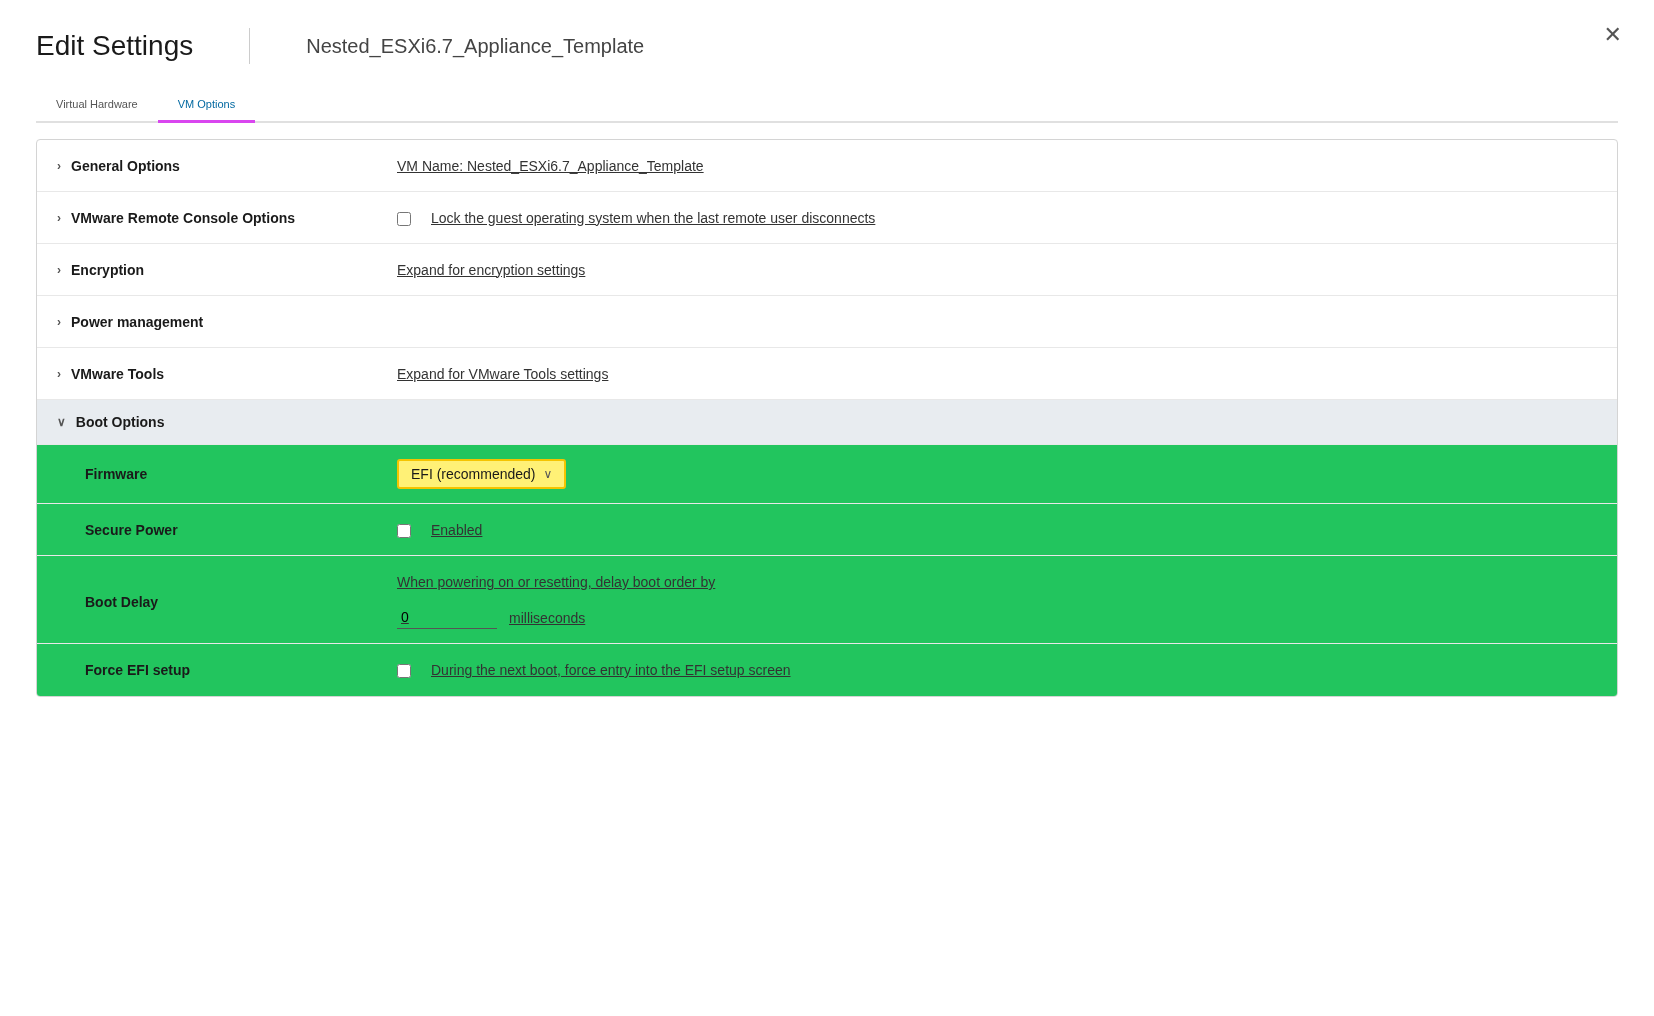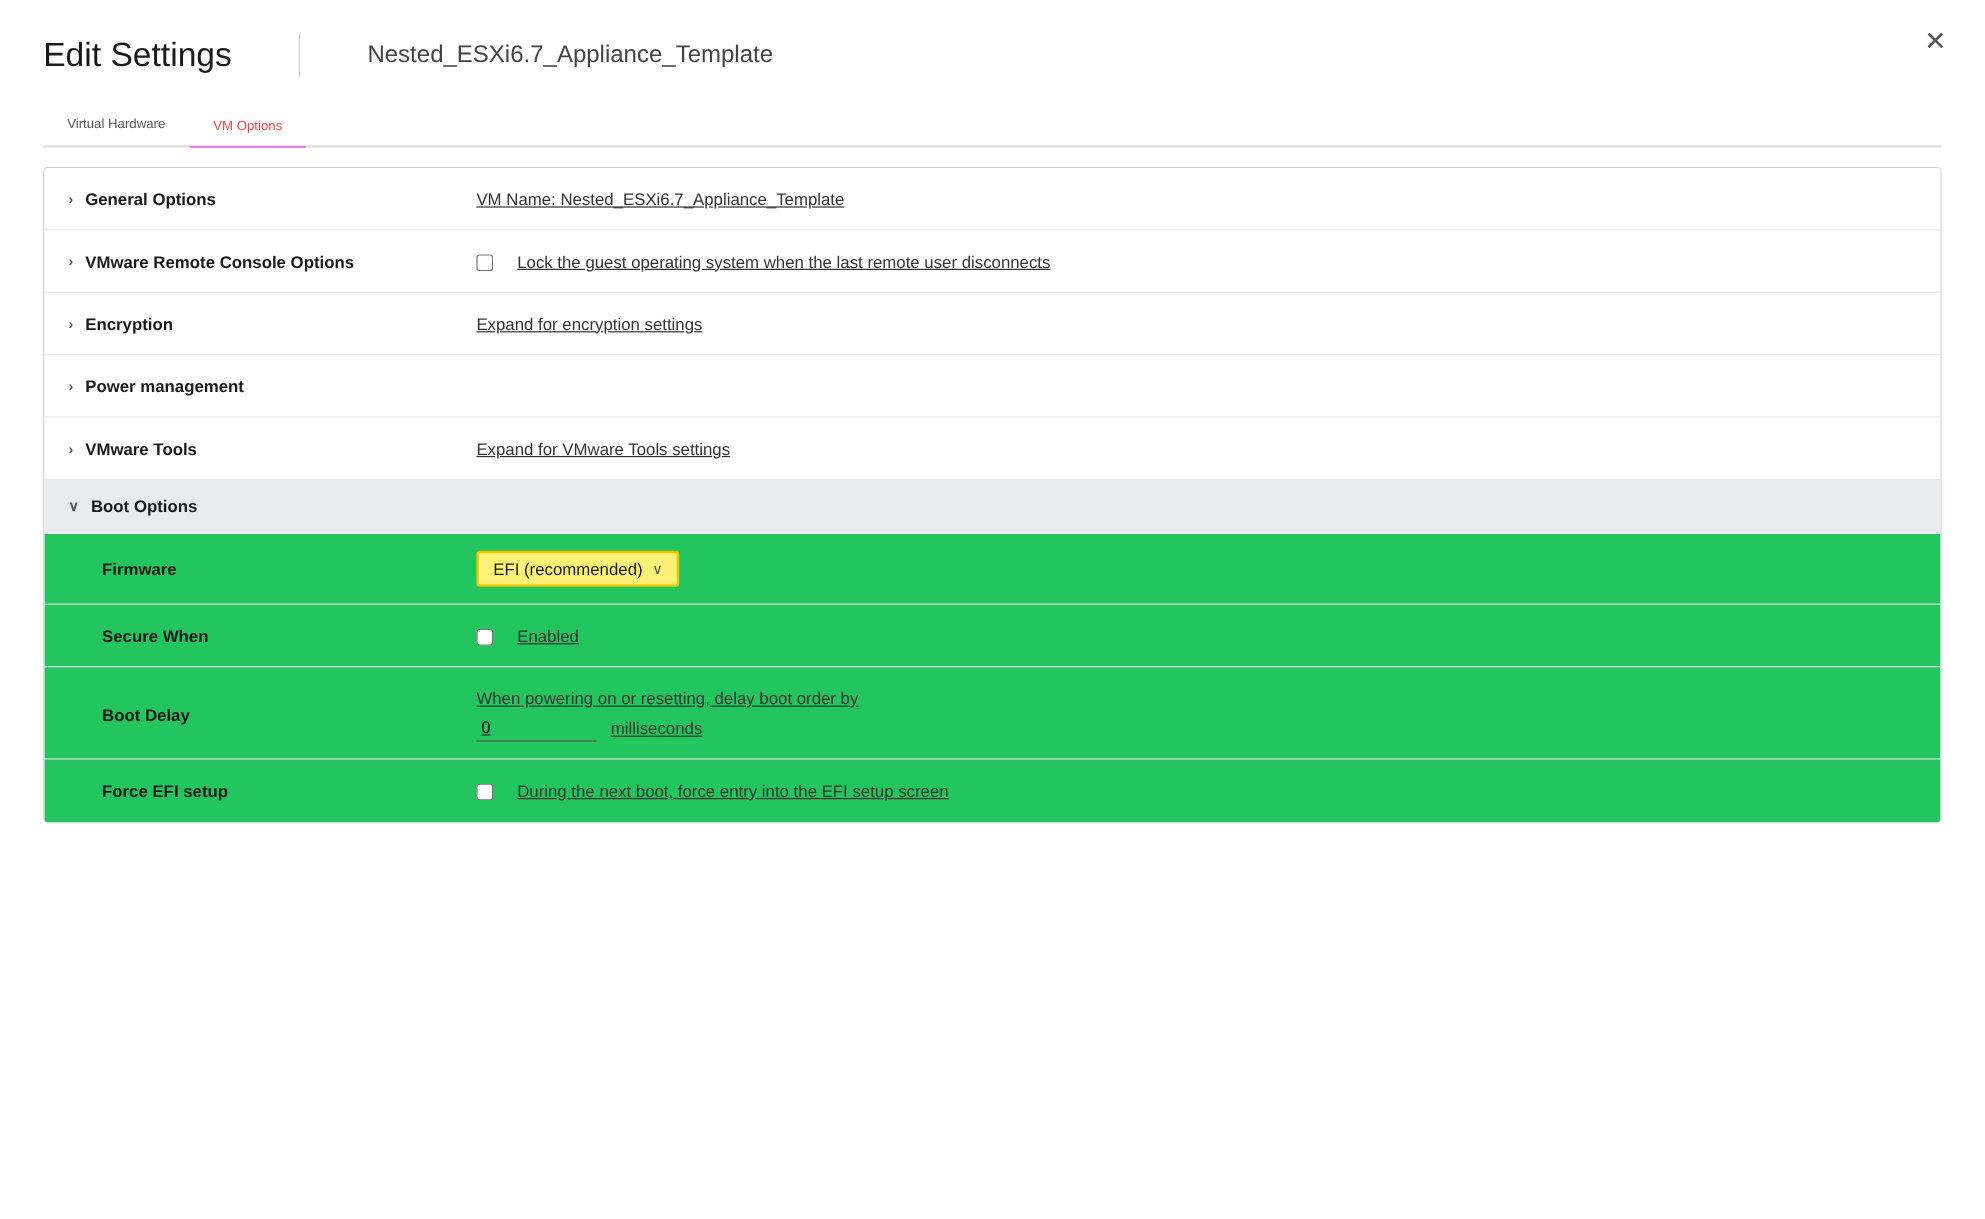"VM Options" .tab.active { border-bottom: 1px solid #d946ef -> 3px solid #d946ef; color: #ef4444 -> #0369a1 }
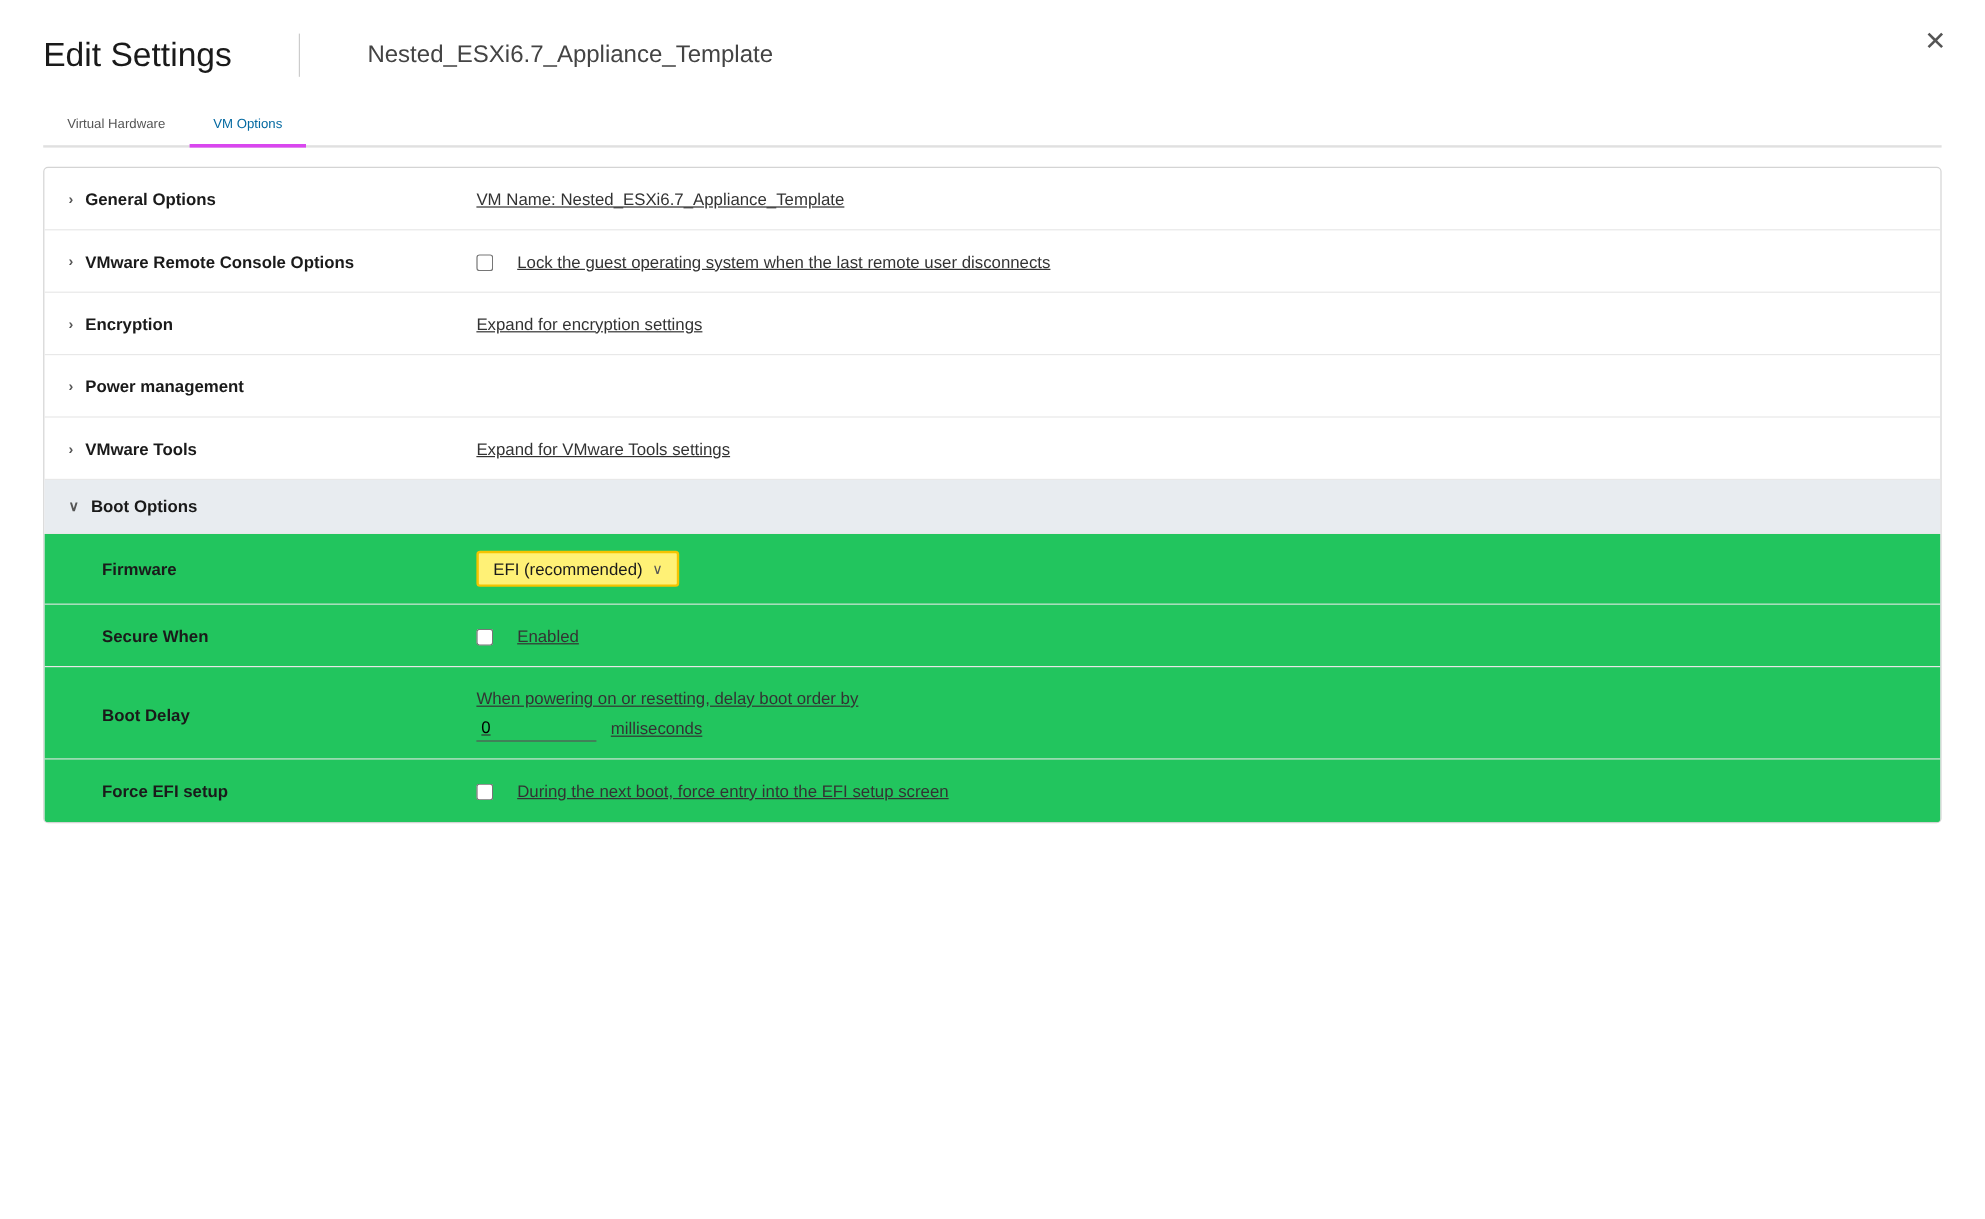"Secure When" span { text: When -> Power }
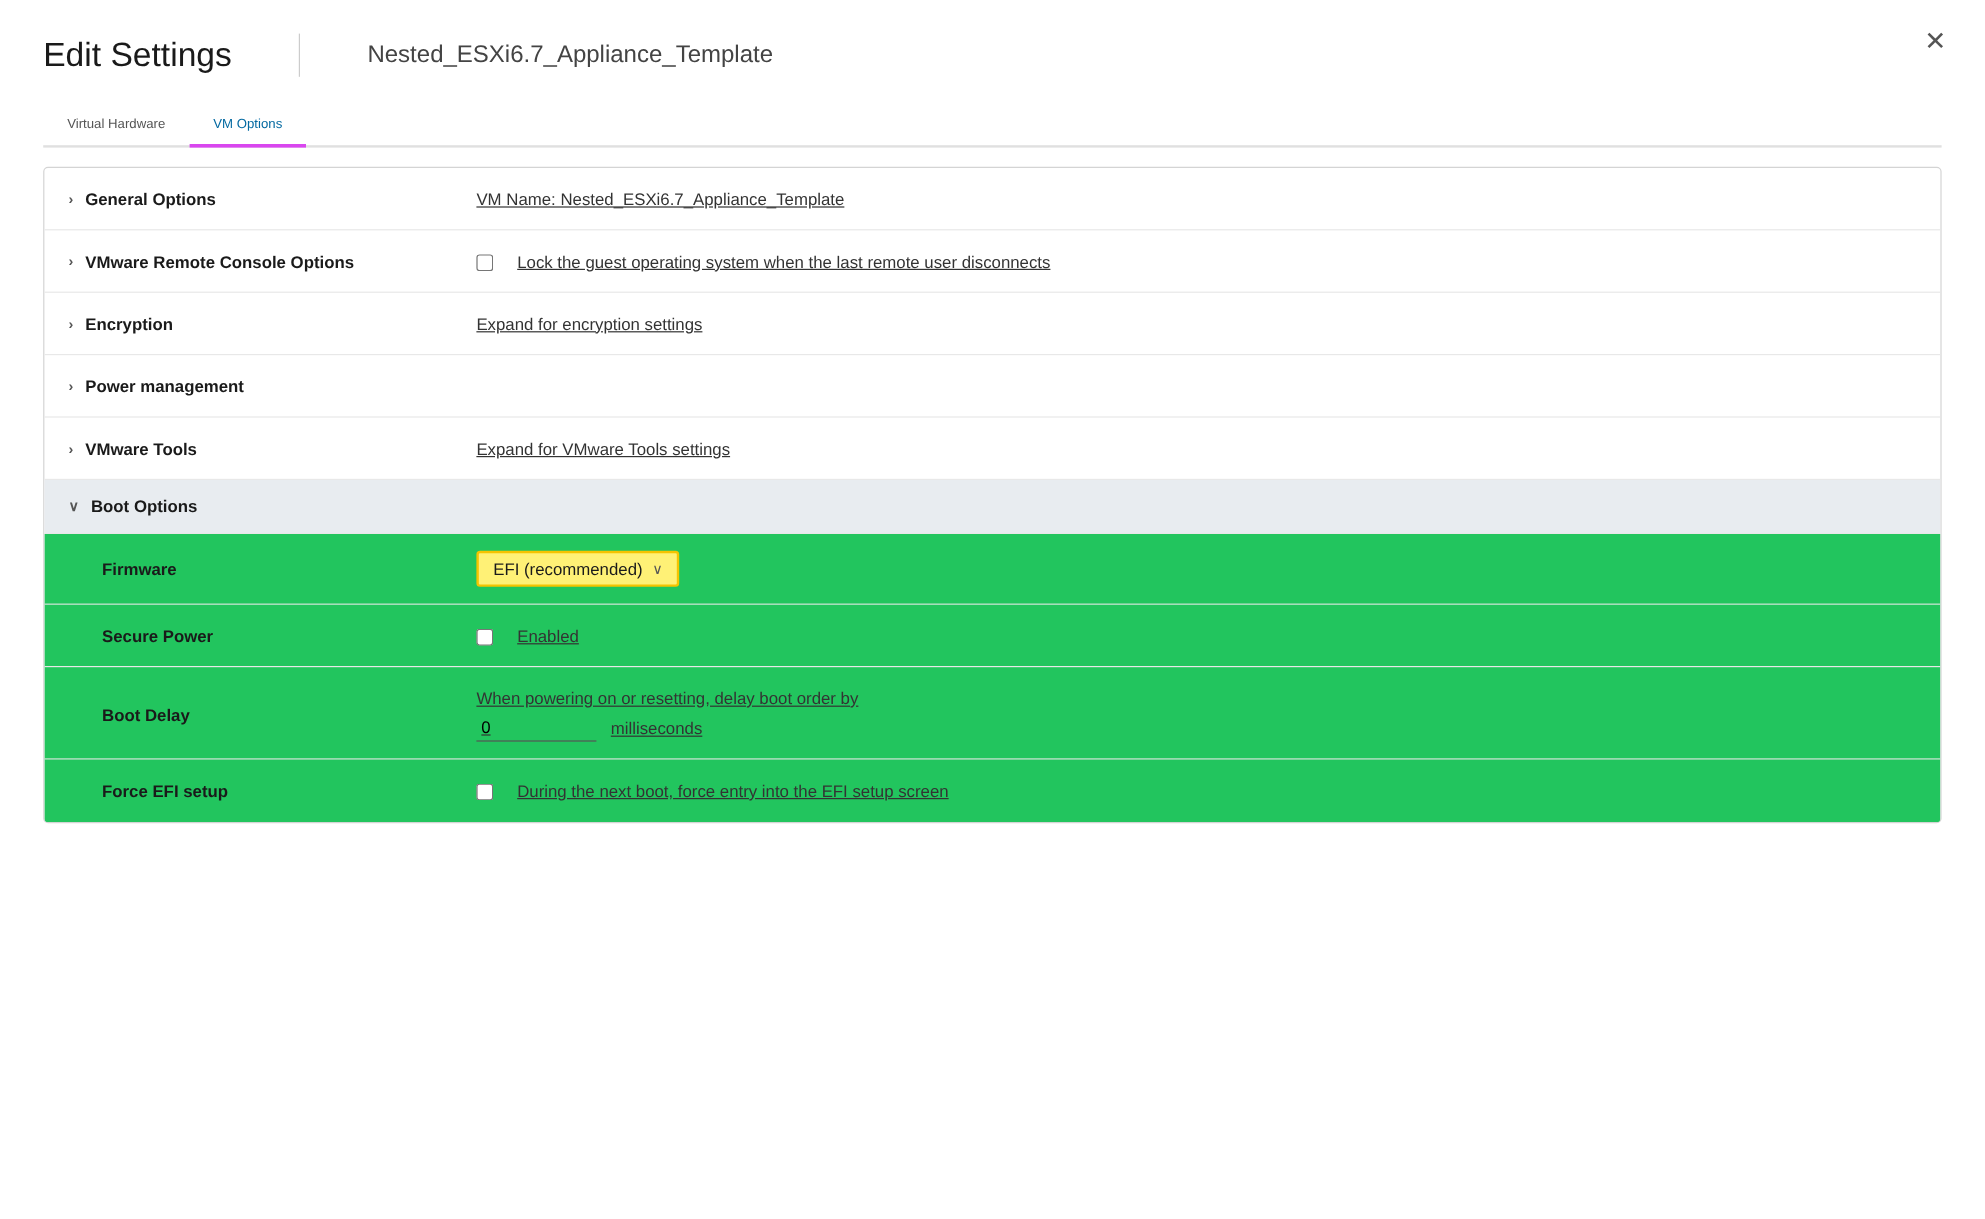"When powering on or resetting," .boot-delay-row { gap: 5px -> 16px }
